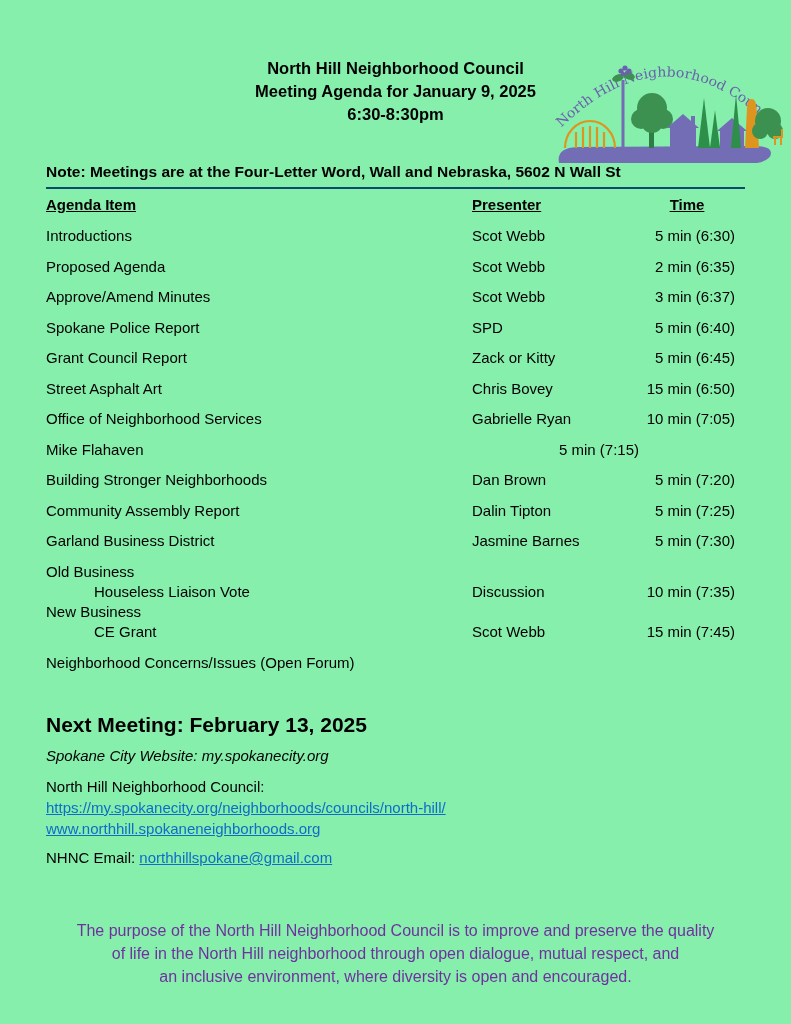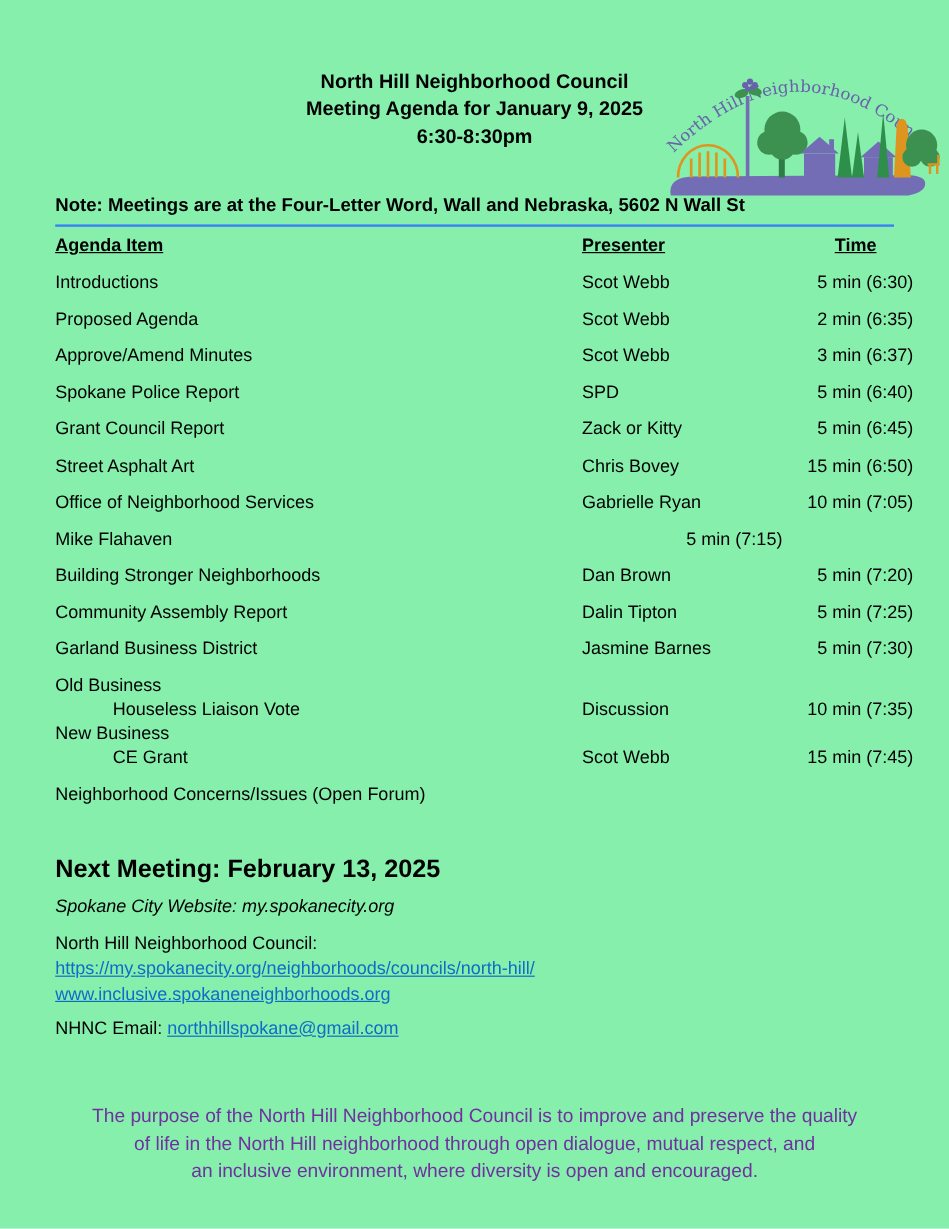"Note: Meetings are at the" .note { border-bottom: 2px solid #3b82f6 -> 2px solid #0c4a6e }
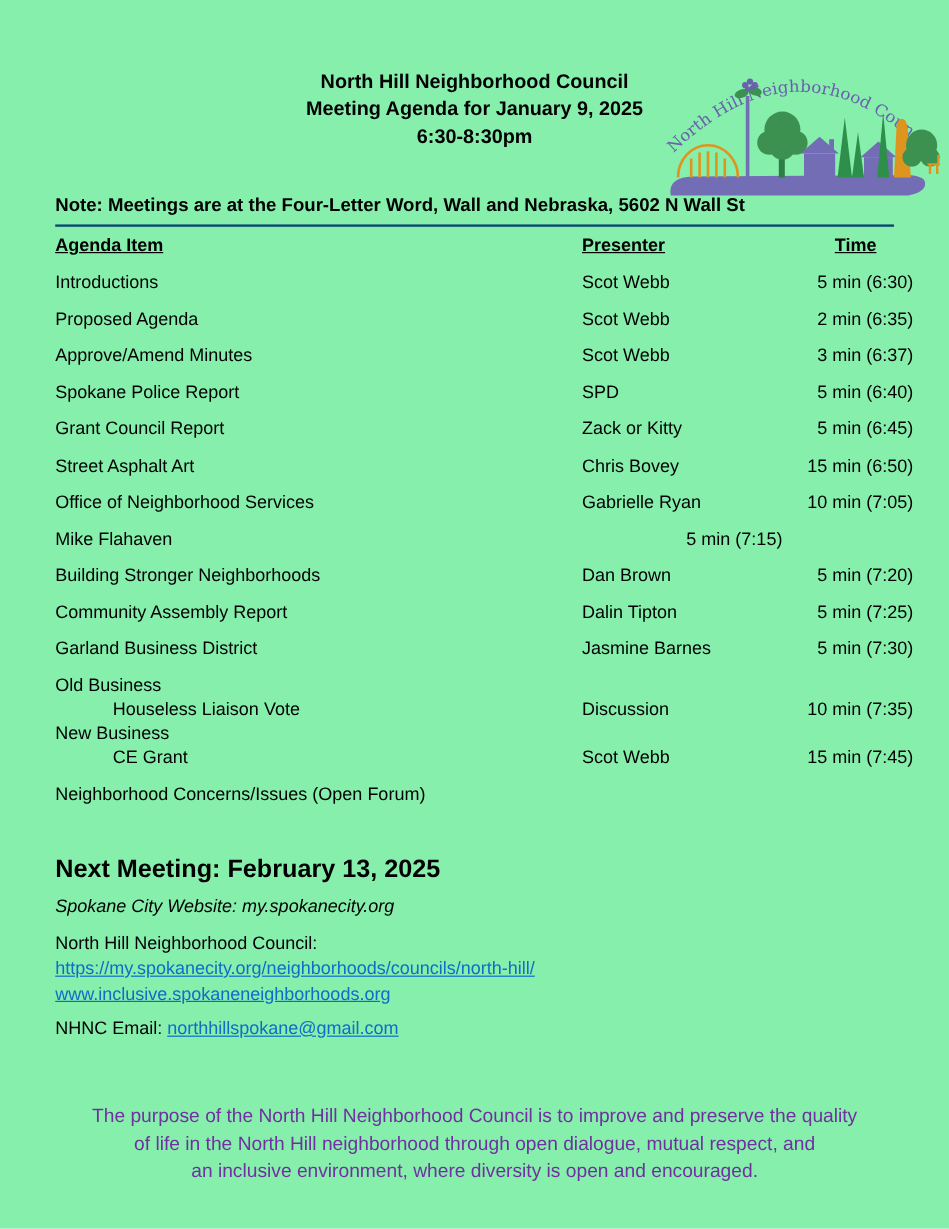"Agenda Item" .trow { gap: 13px -> none }
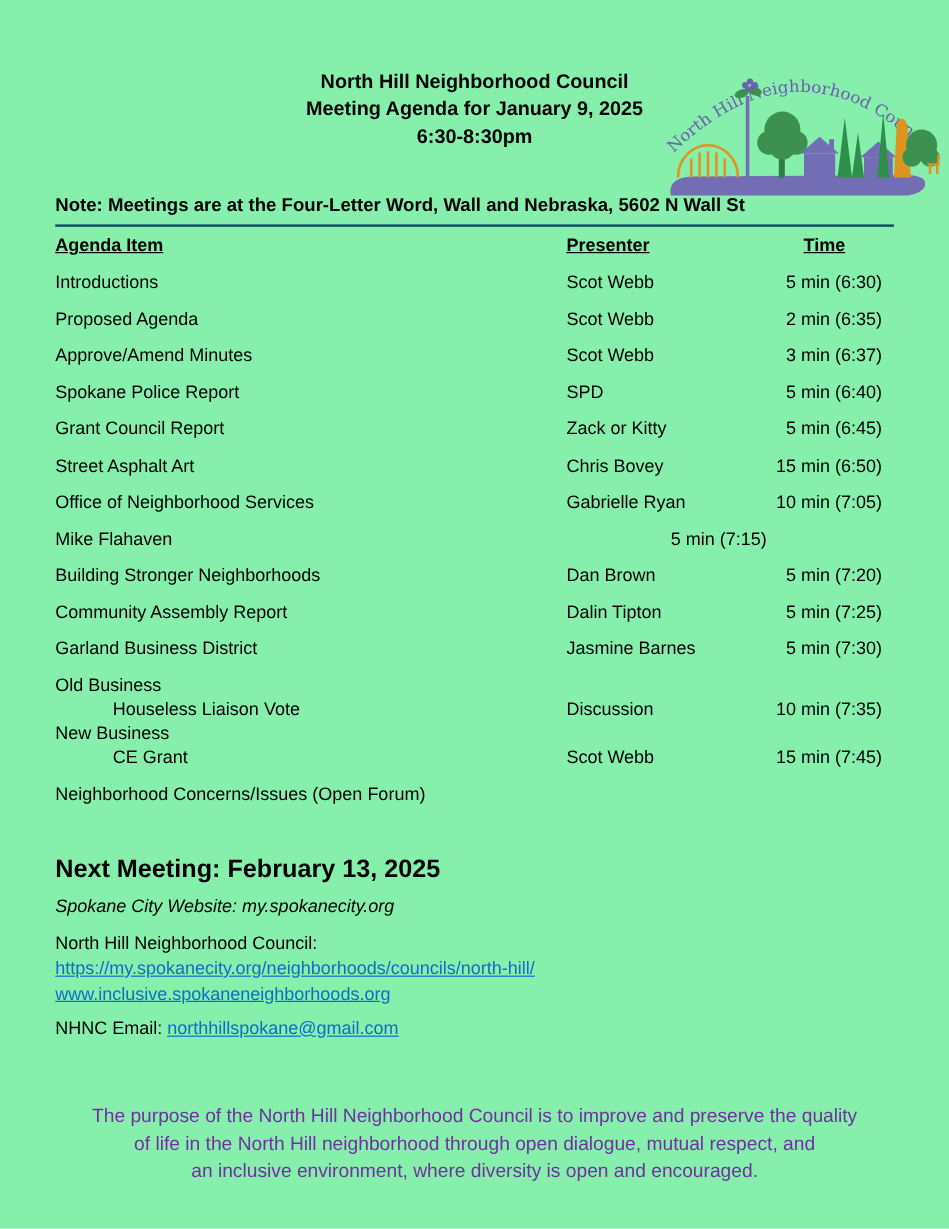"www.inclusive.spokaneneighborhoods.org" a.doc-link { text: www.inclusive.spokaneneighborhoods.org -> www.northhill.spokaneneighborhoods.org }
